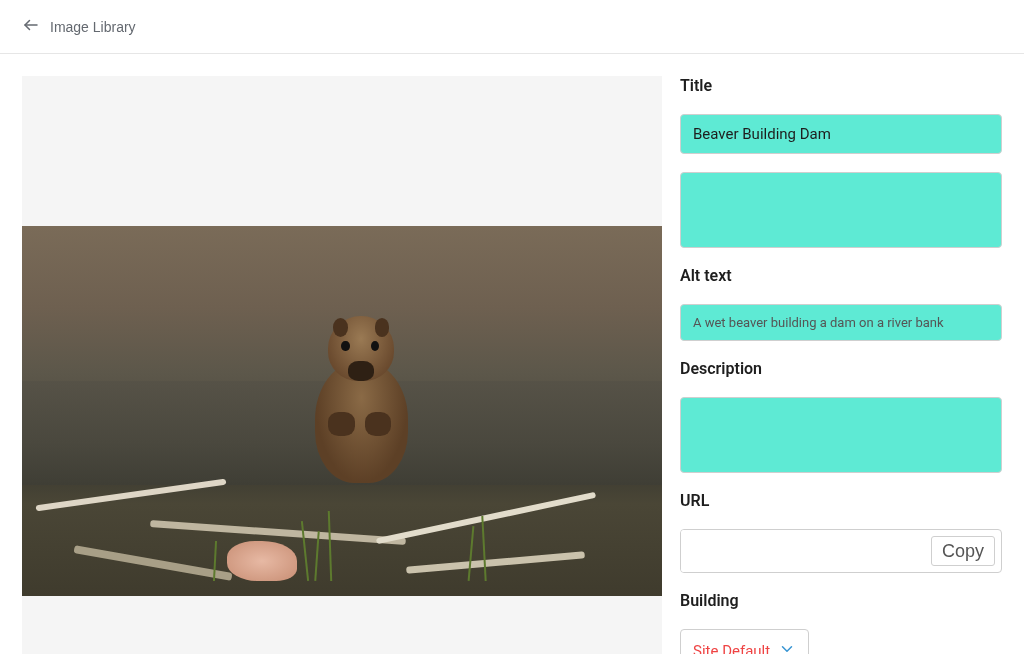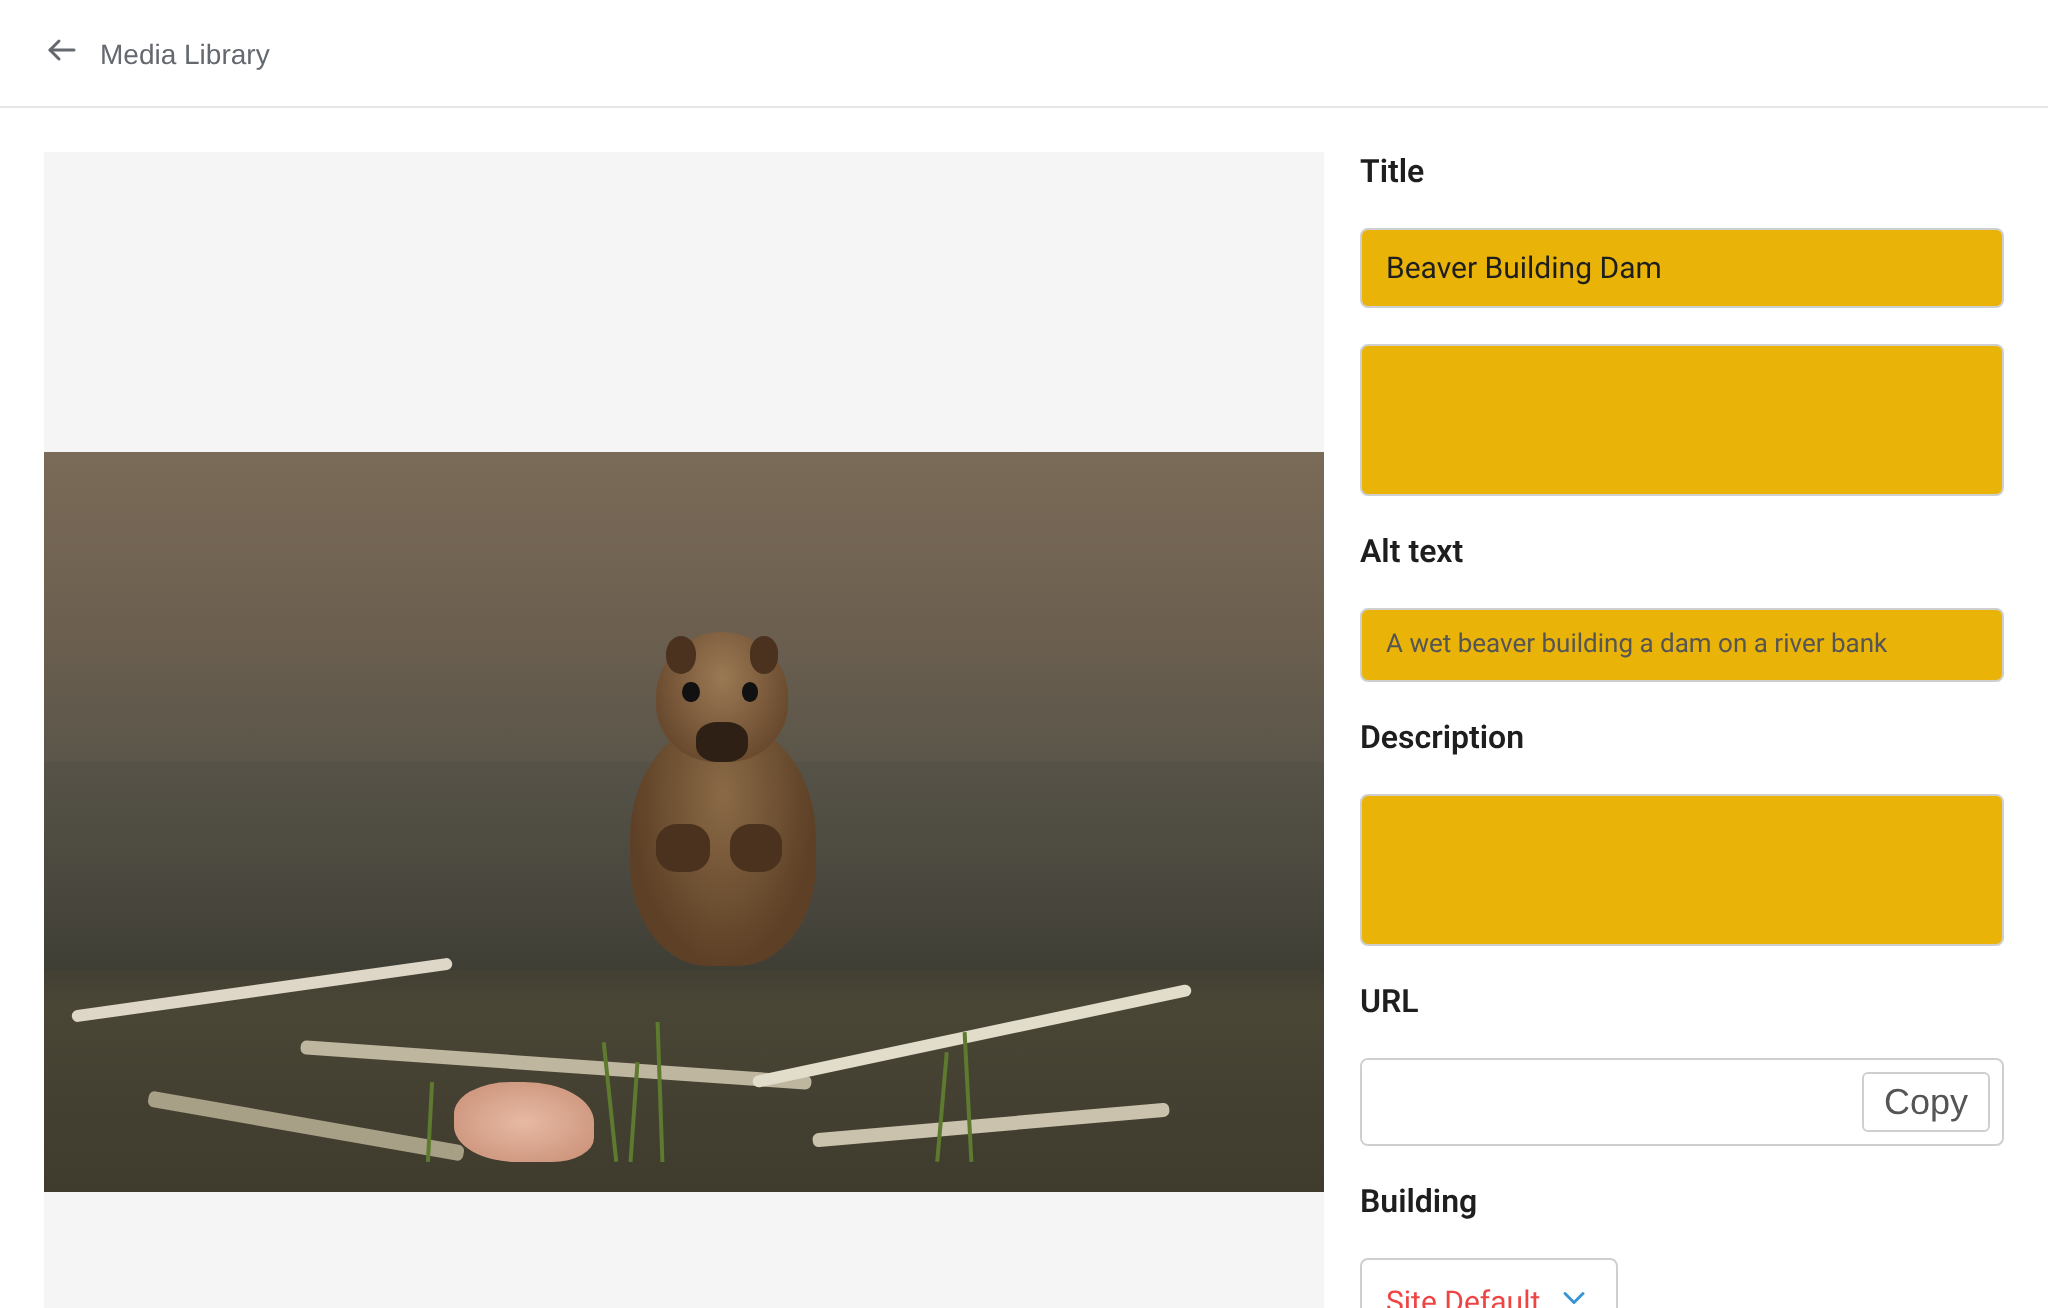"Media Library" span { text: Media -> Image }
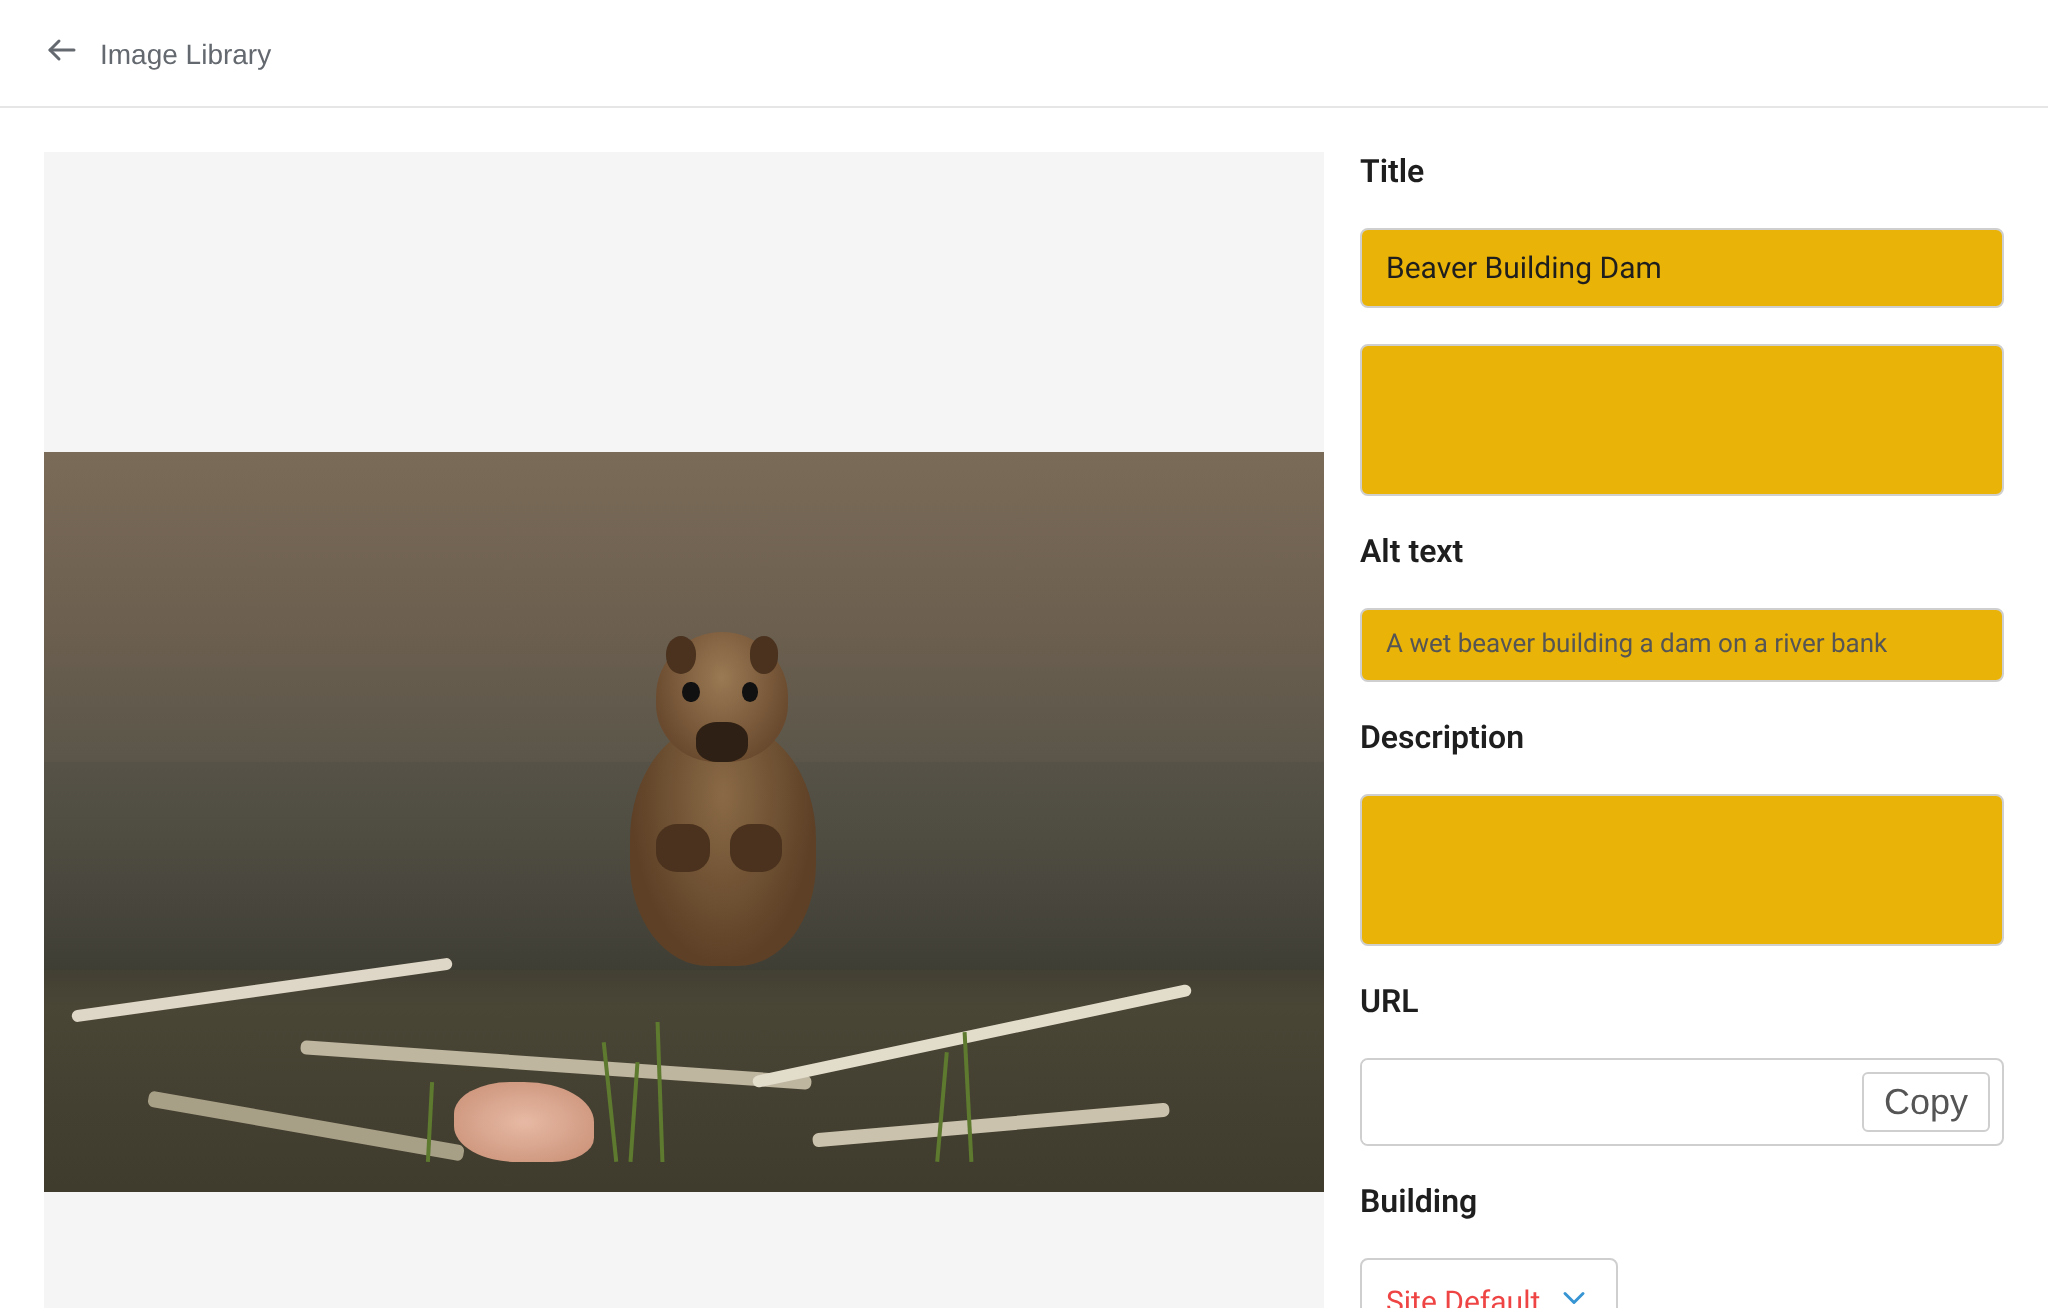"Beaver Building Dam" .text-input, .textarea, .select, .url-field { background: #eab308 -> #5eead4 }
